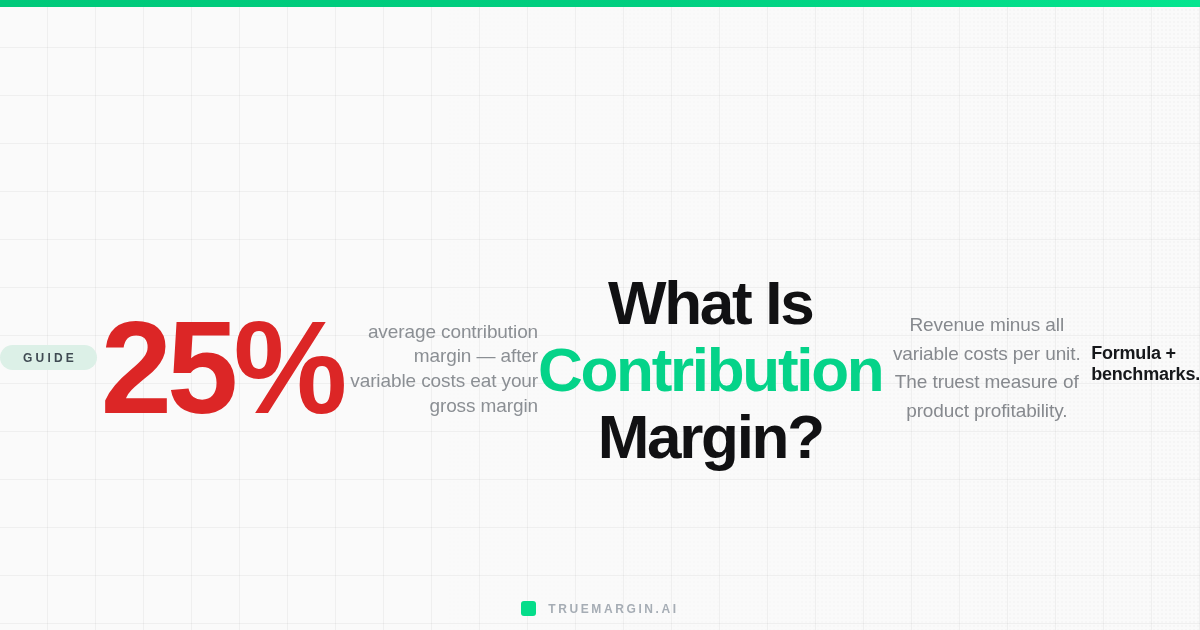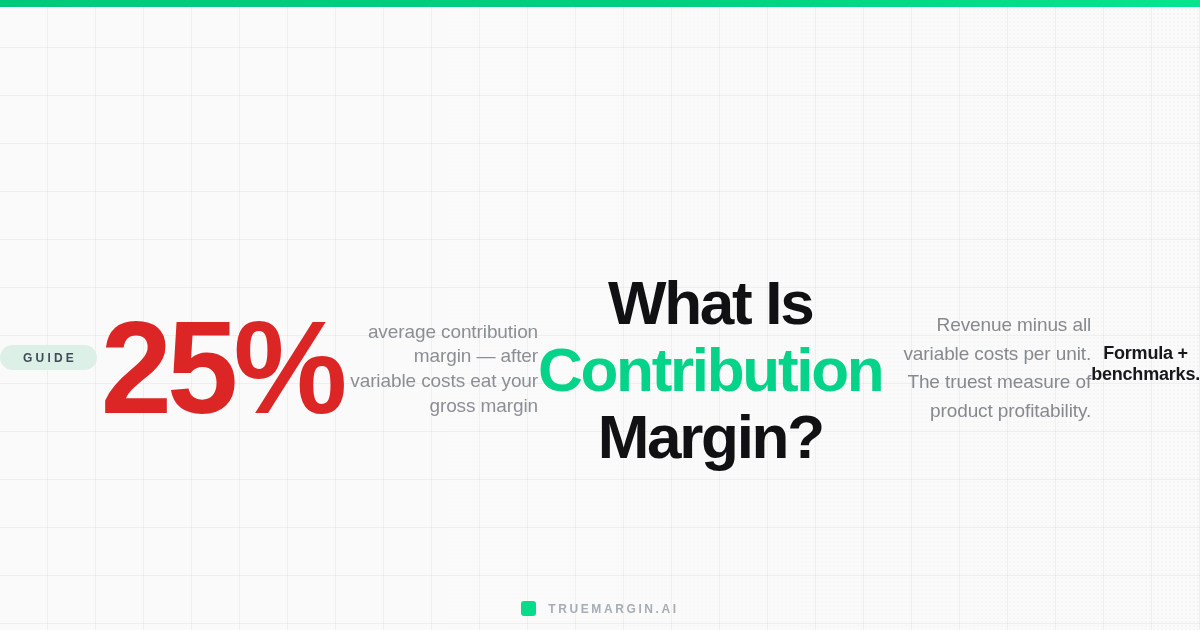"Revenue minus all variable costs" .subcopy { text-align: right -> center }
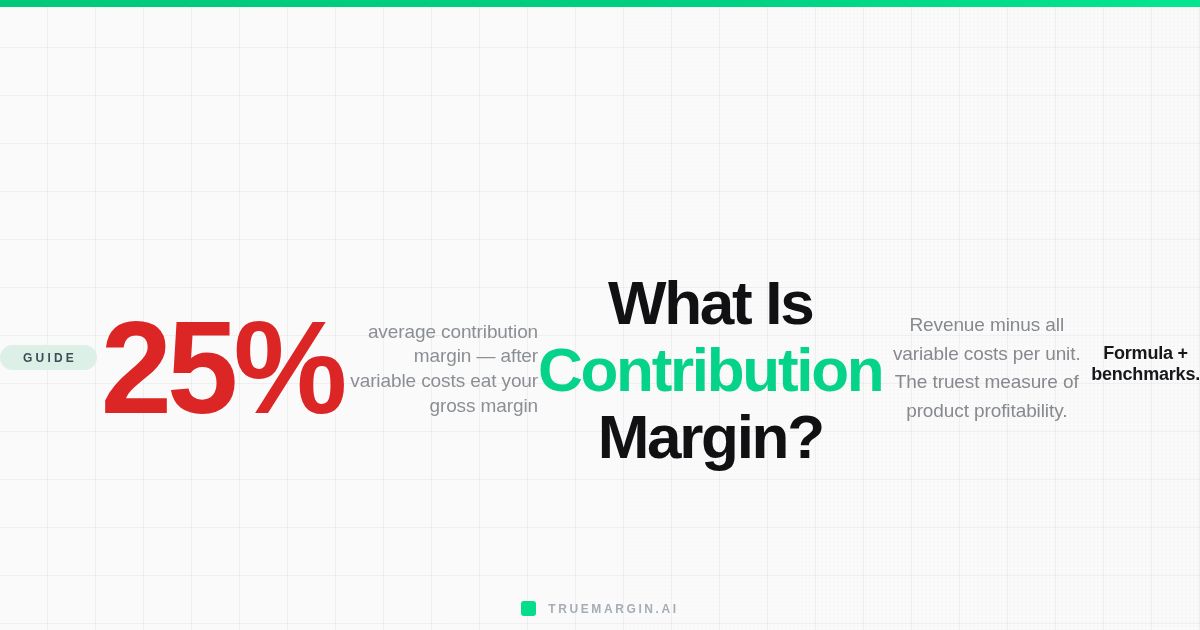"Formula + benchmarks." .kicker { text-align: center -> none }
